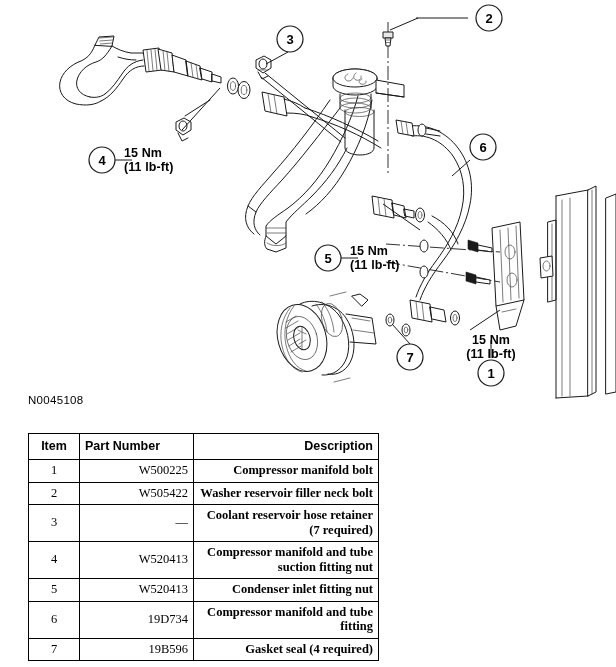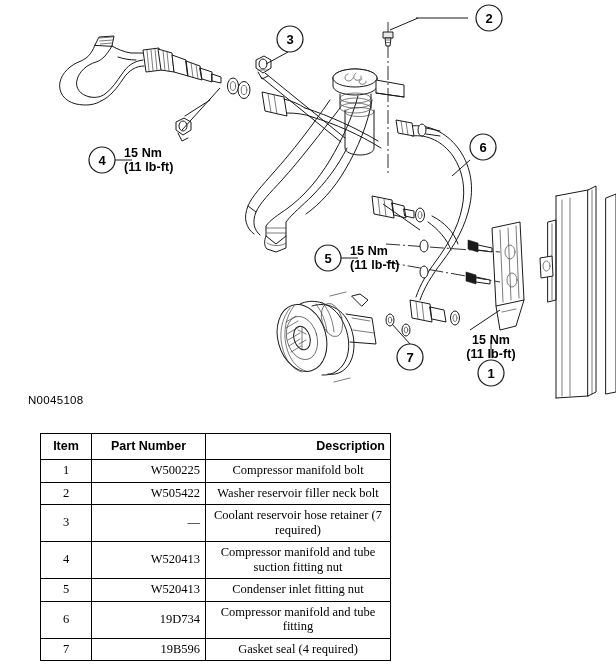"Item" #parts-table-wrap { left: 24px -> 12px }
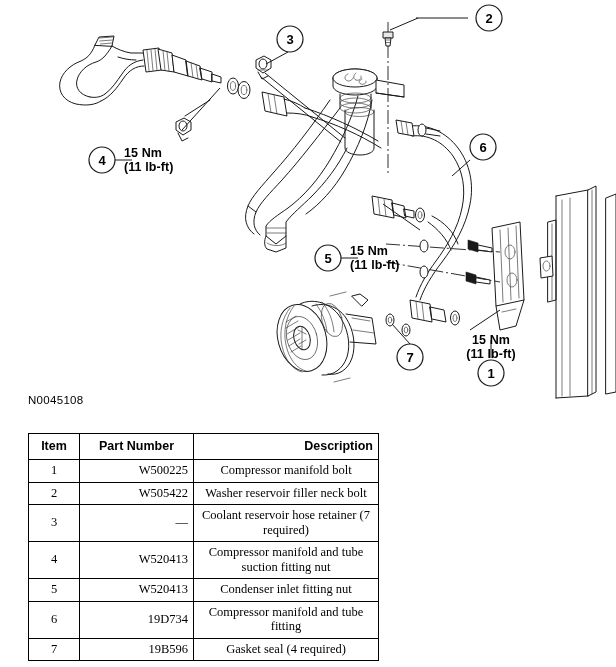"Part Number" th.col-part { text-align: center -> left }
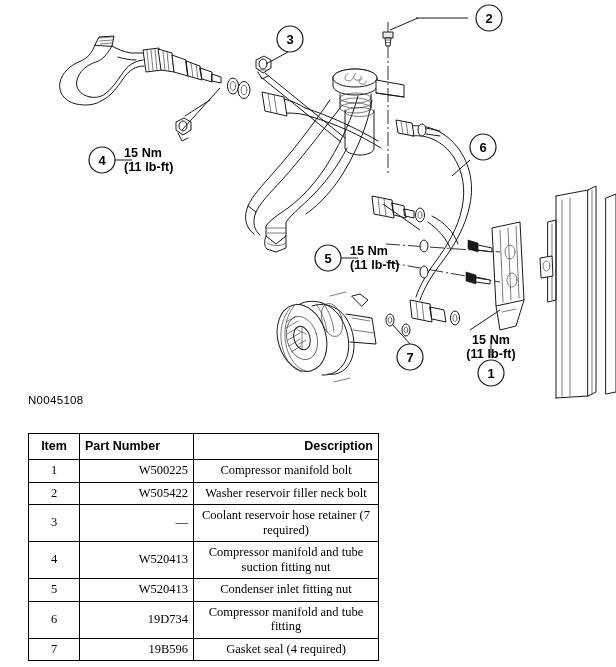"Compressor manifold bolt" td.c-desc { font-weight: none -> bold; text-align: center -> right }
